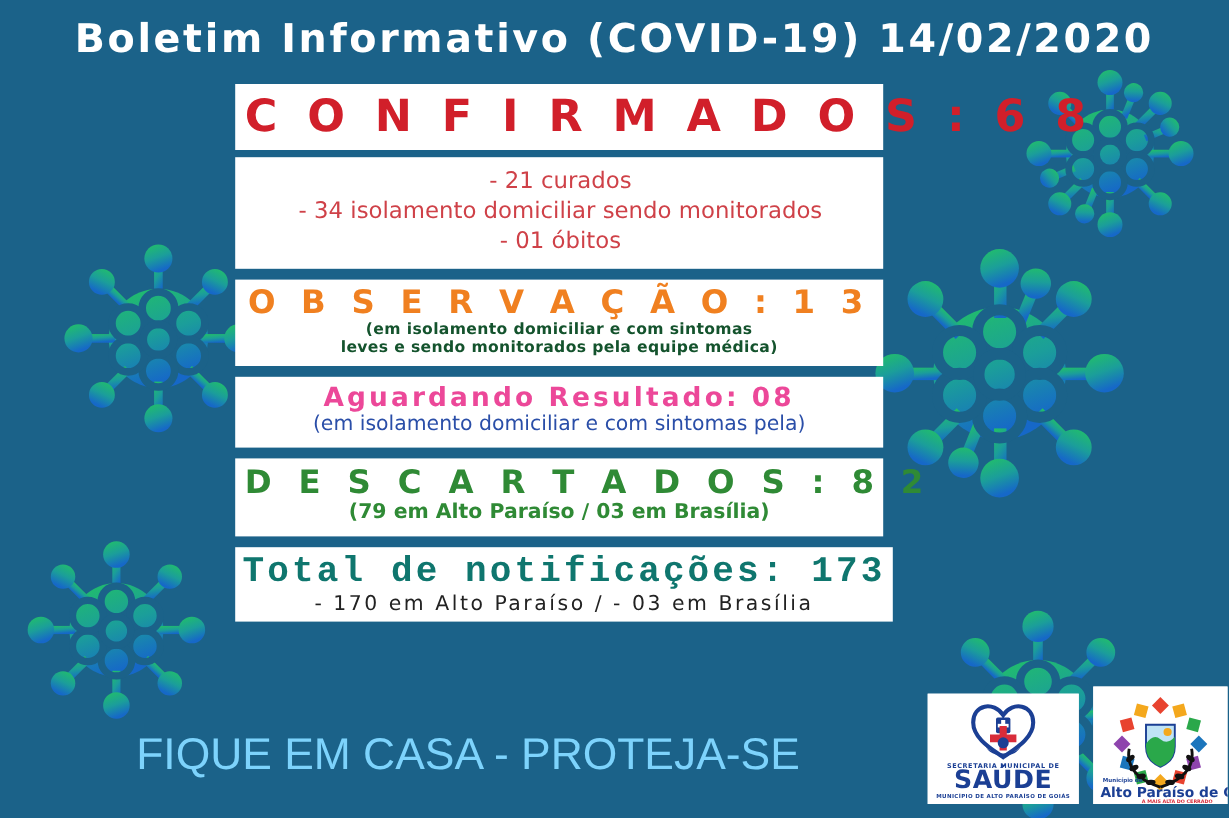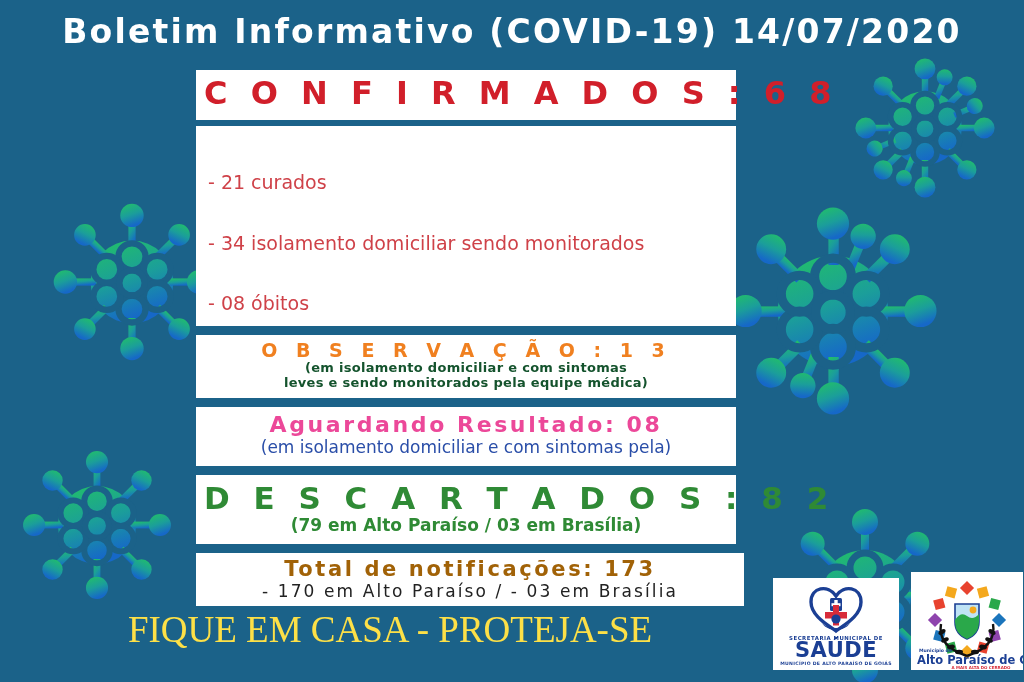"Boletim Informativo (COVID-19)" div { text: 14/07/2020 -> 14/02/2020 }
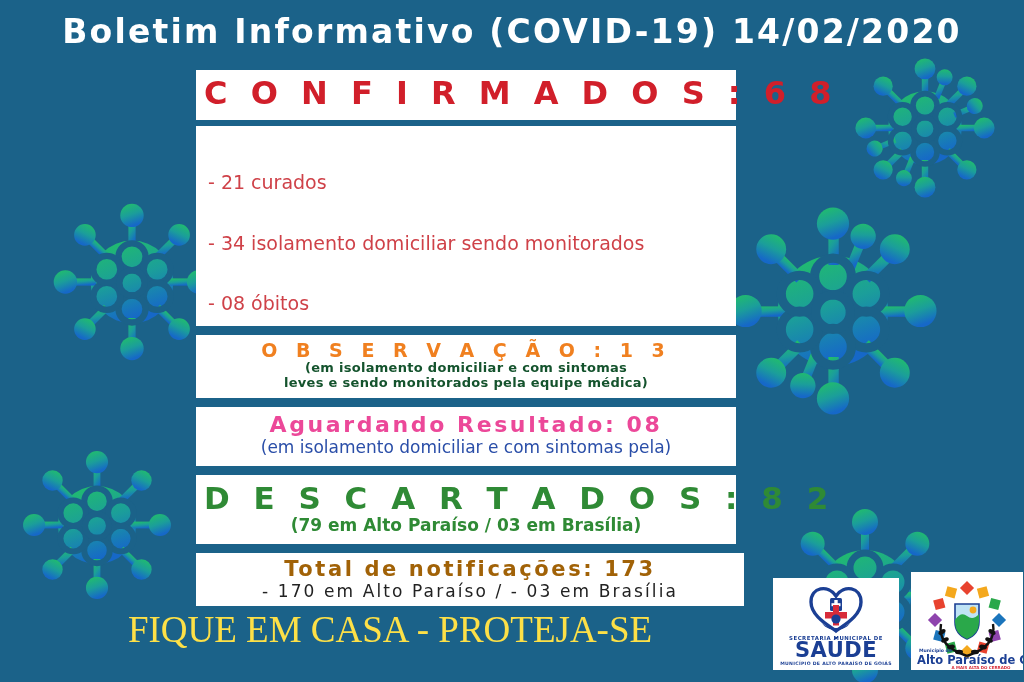"C O N F I" #confirmados-head { font-size: 32px -> 37px }
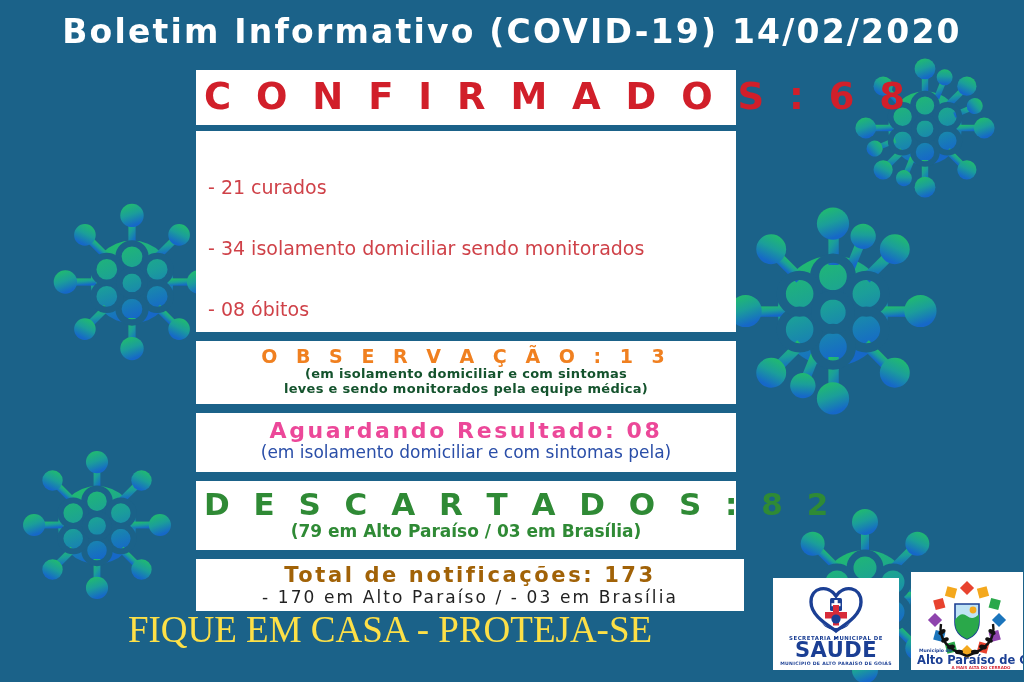"- 21 curados" .left-list { margin-top: 36px -> none; text-align: left -> center }
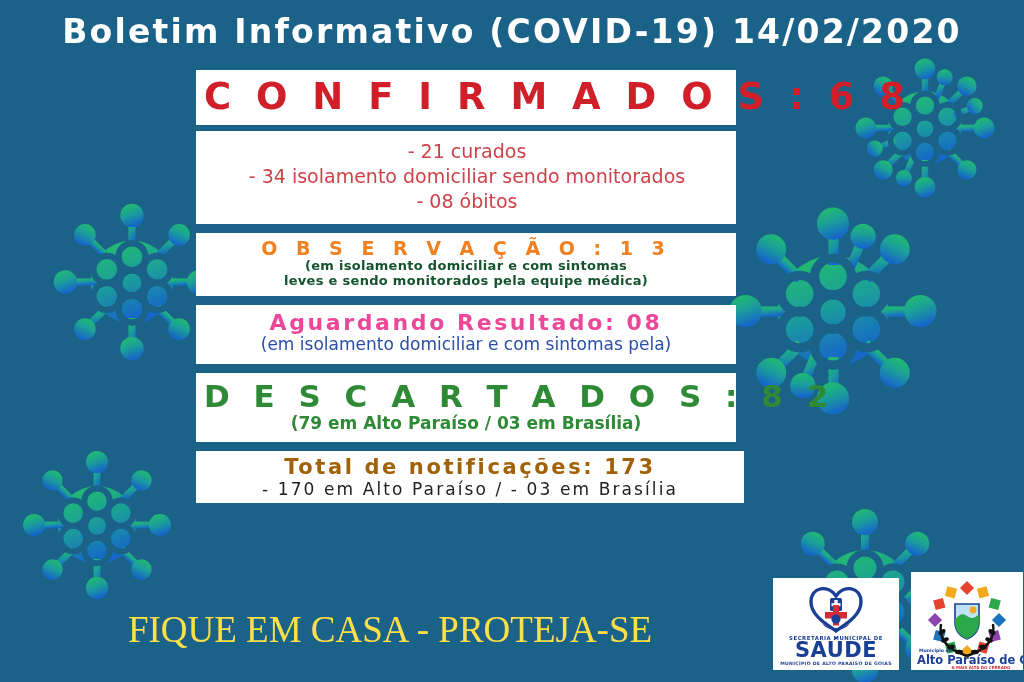"- 08 óbitos" div.left-list { text: 08 -> 01 }
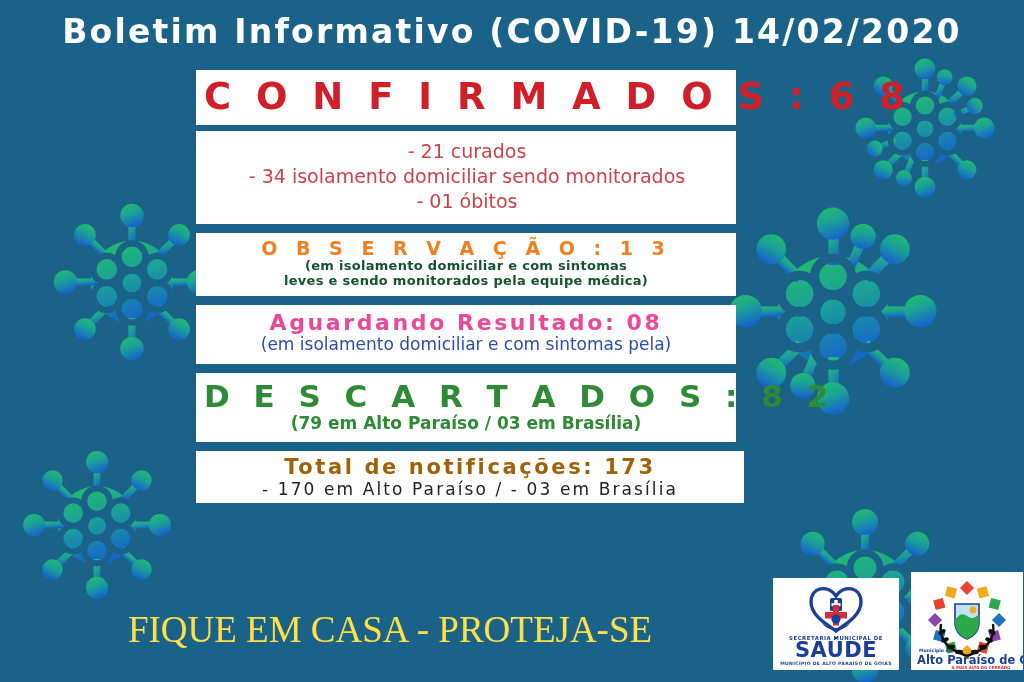"O B S E R" #observacao-head { font-size: 19px -> 27px }
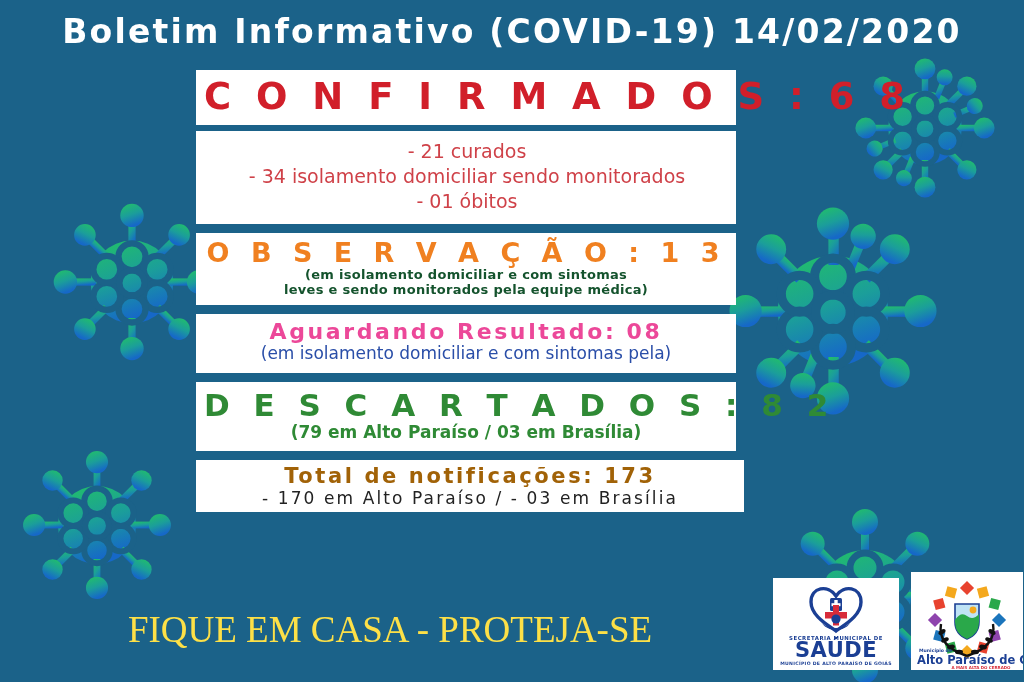"D E S C A" #descartados-head { font-size: 31px -> 27px }
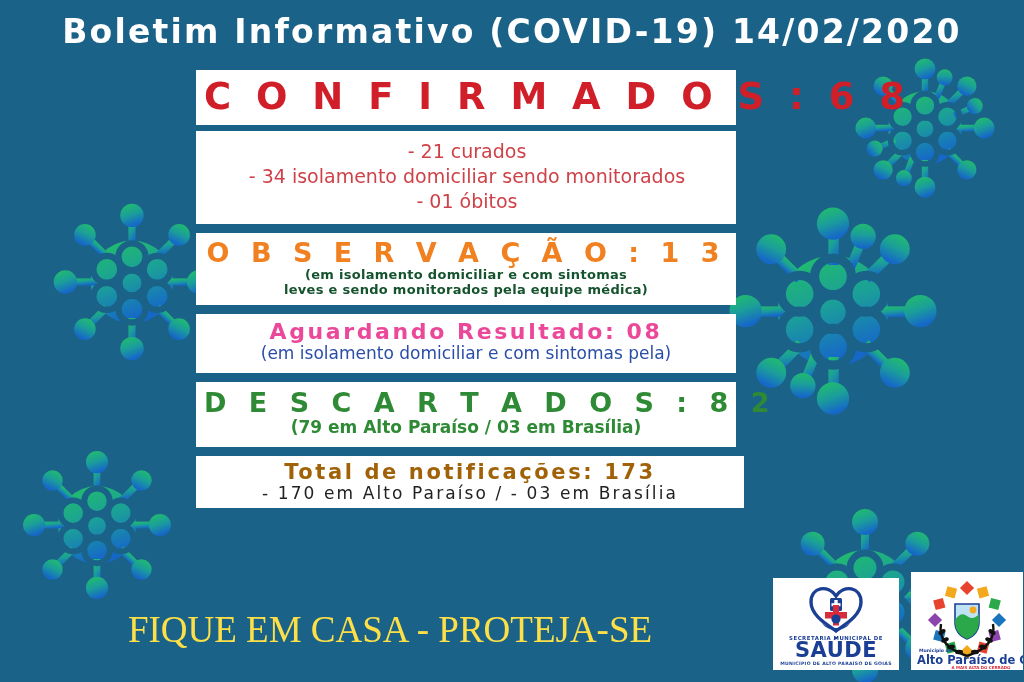"Total de notificações: 173" #total-head { color: #a16207 -> #0f766e; font-family: none -> Liberation Mono, monospace; font-size: 21px -> 30px }
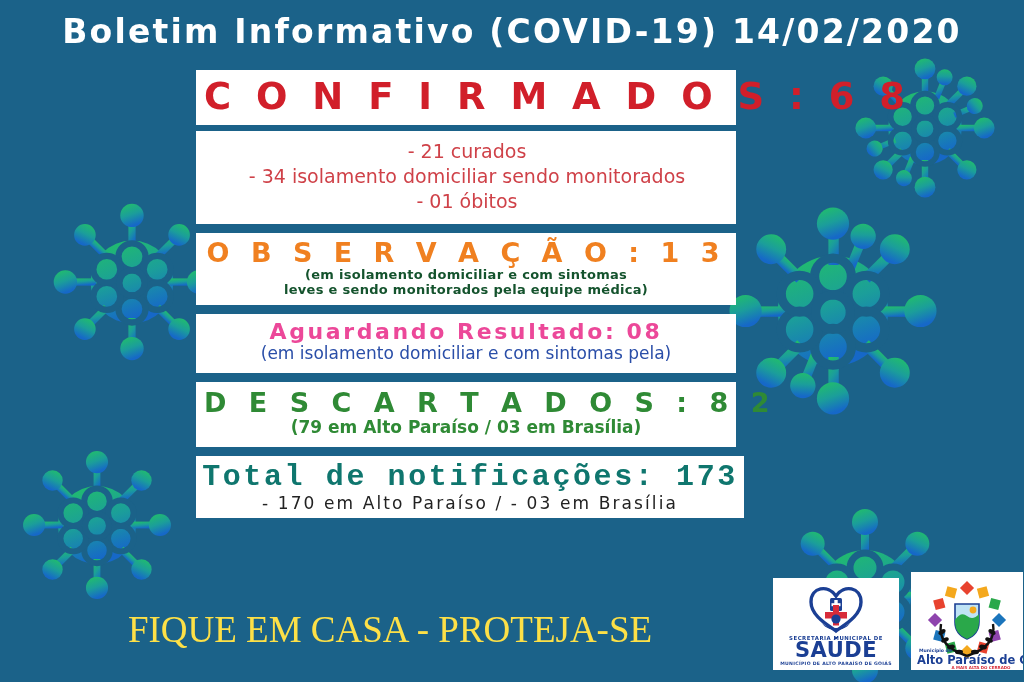"FIQUE EM CASA - PROTEJA-SE" #slogan { color: #fde047 -> #7dd3fc; font-family: Liberation Serif, serif -> Liberation Sans, sans-serif }
